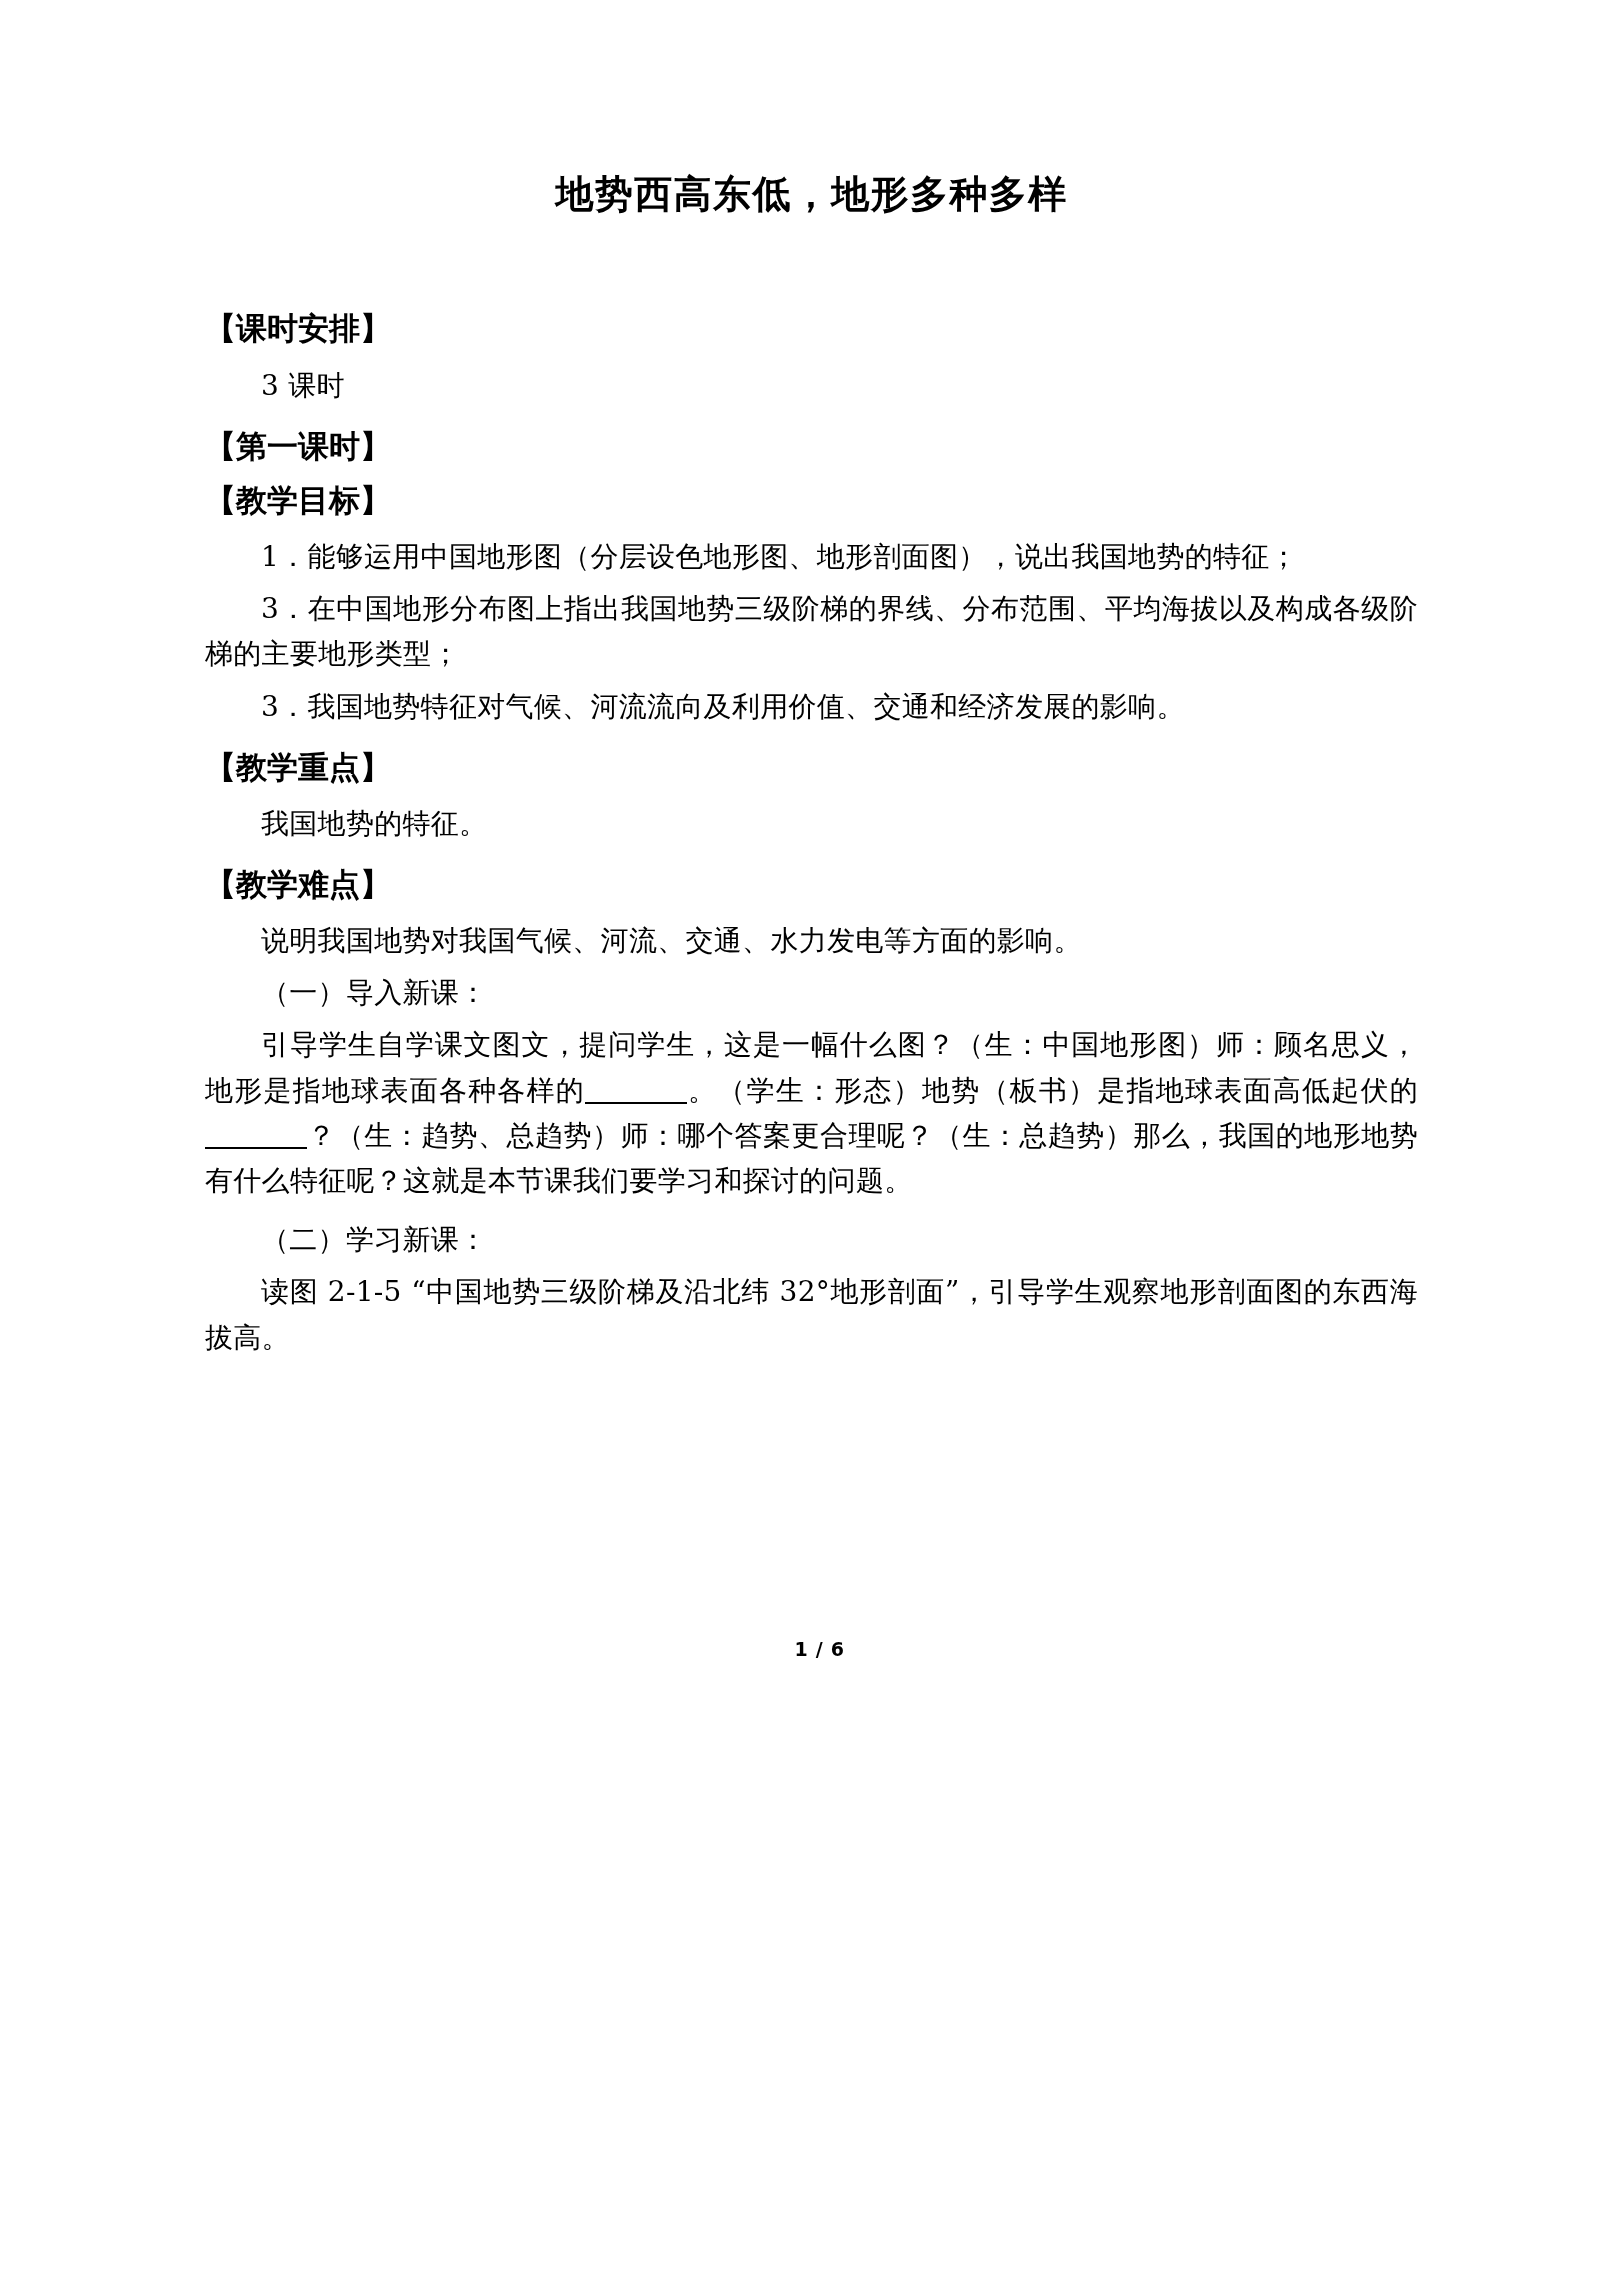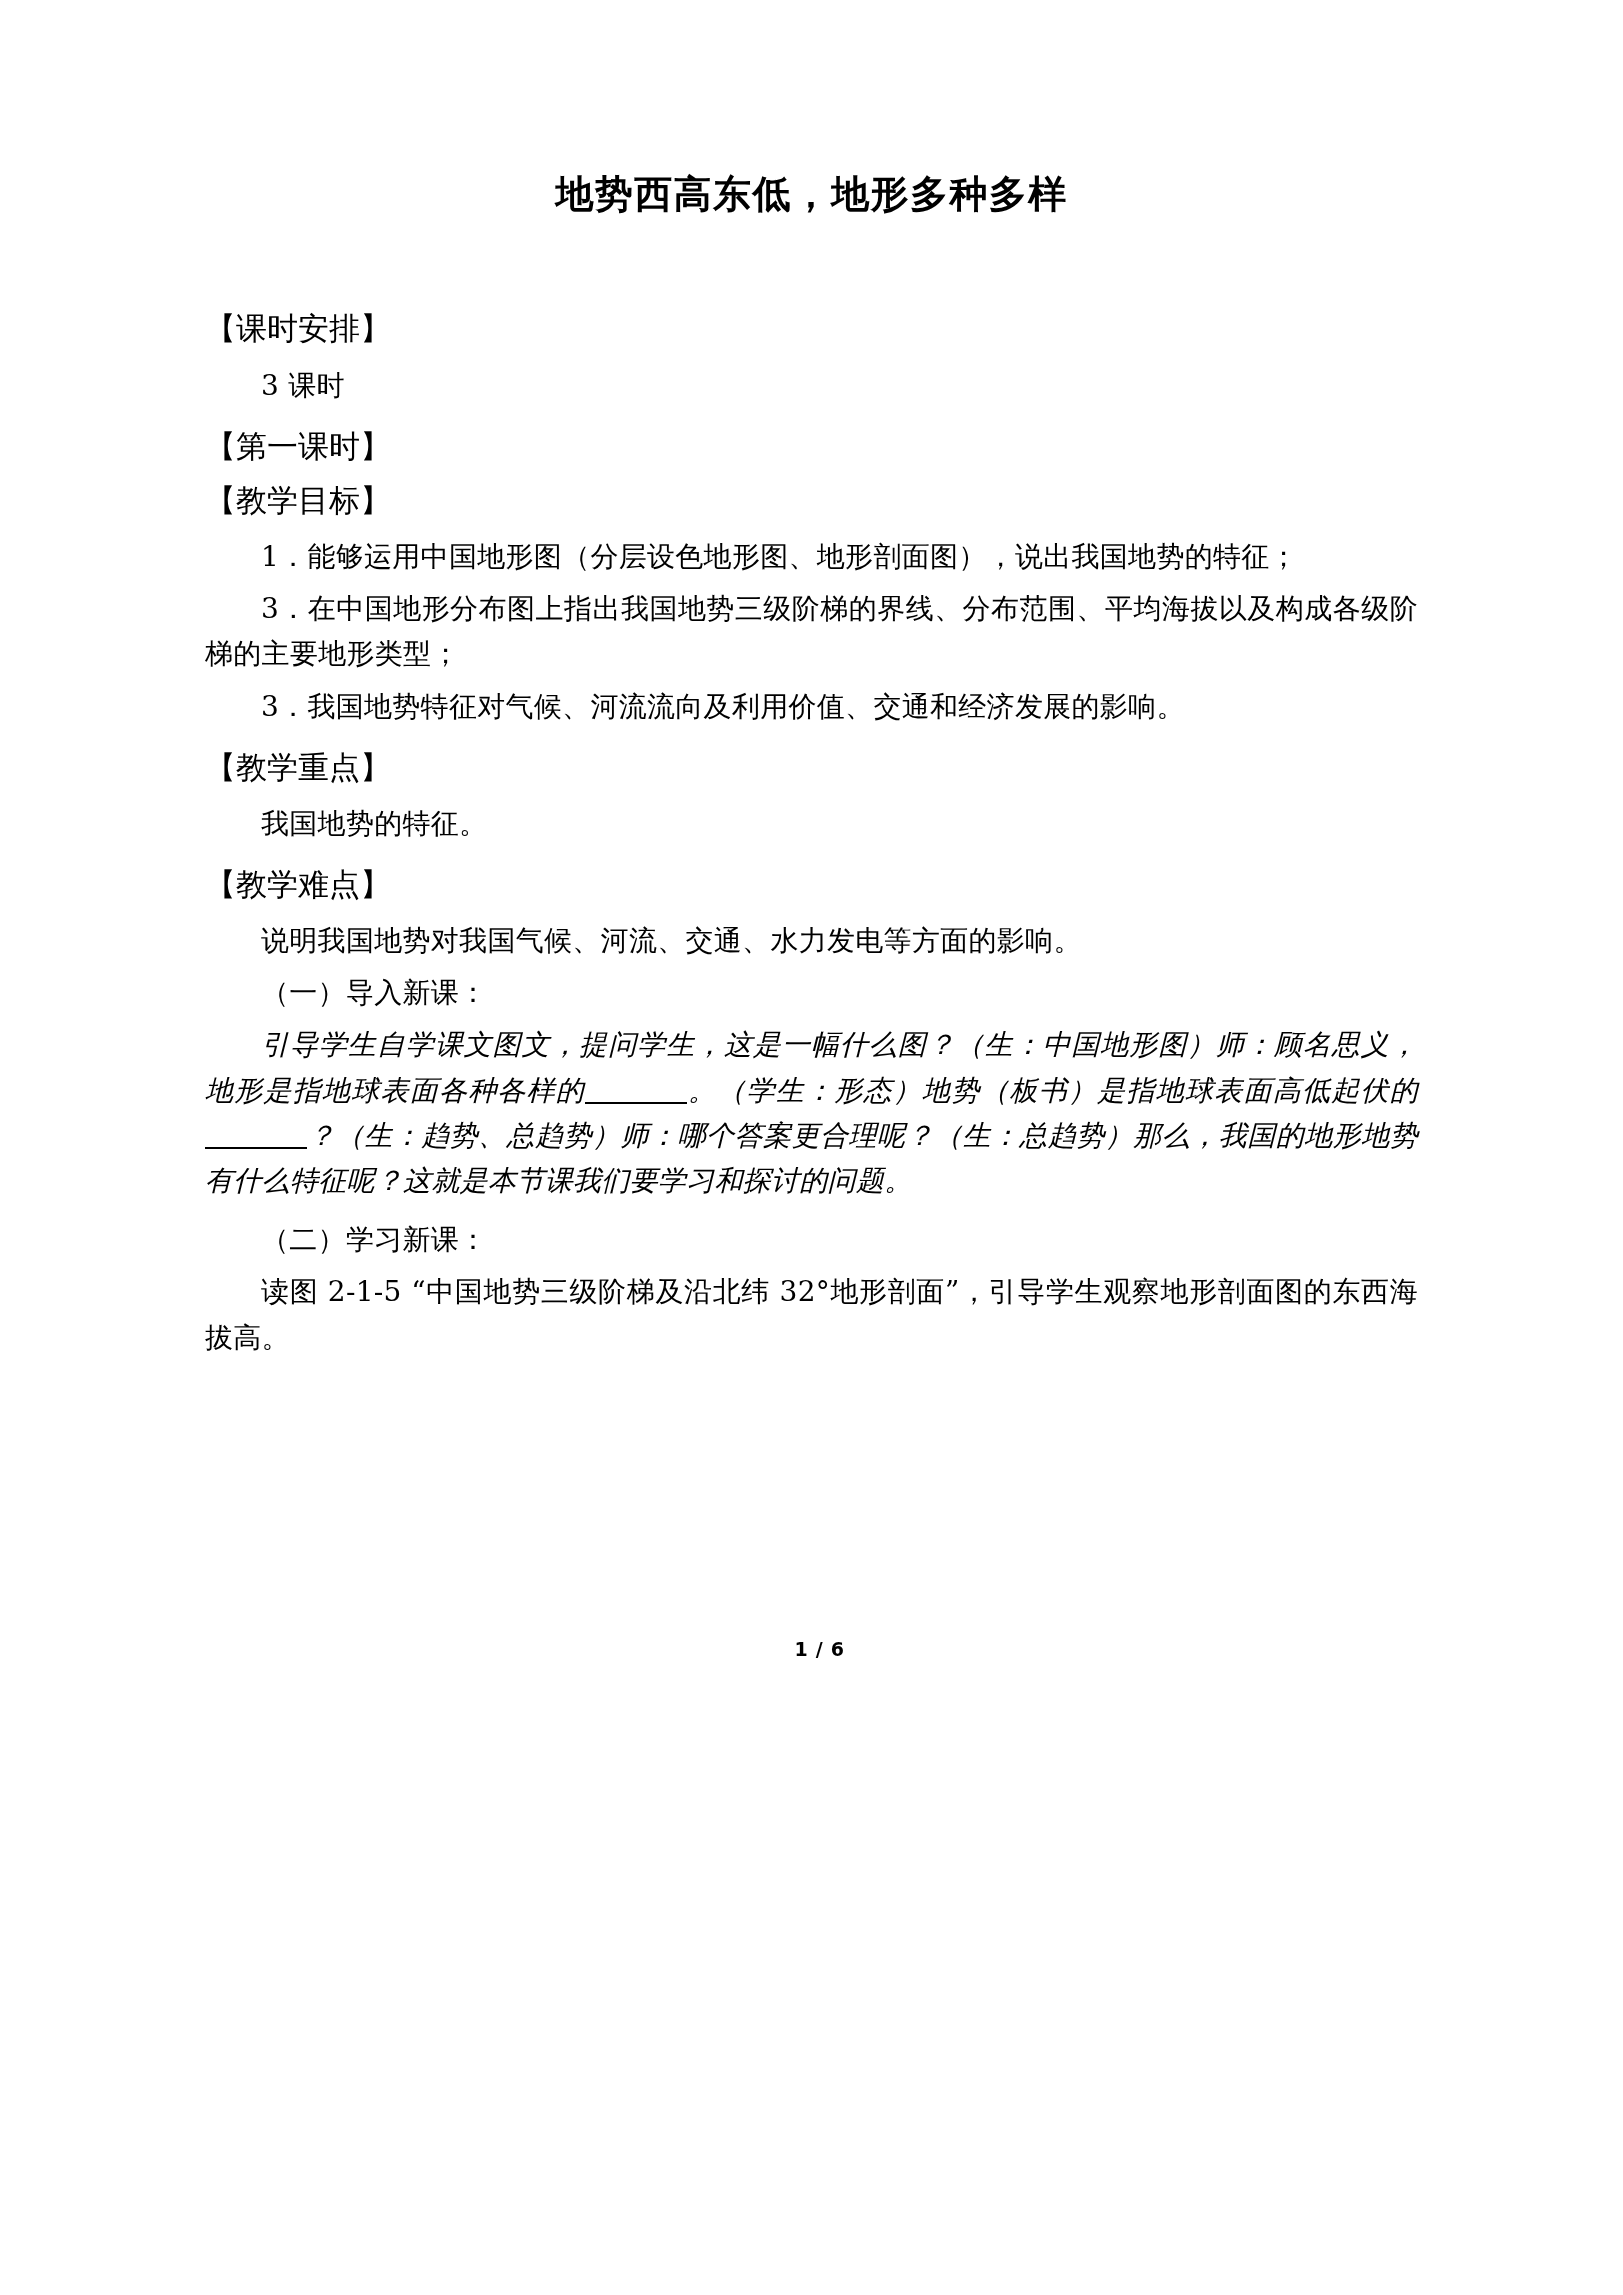"【课时安排】" .section-head { font-weight: normal -> bold }
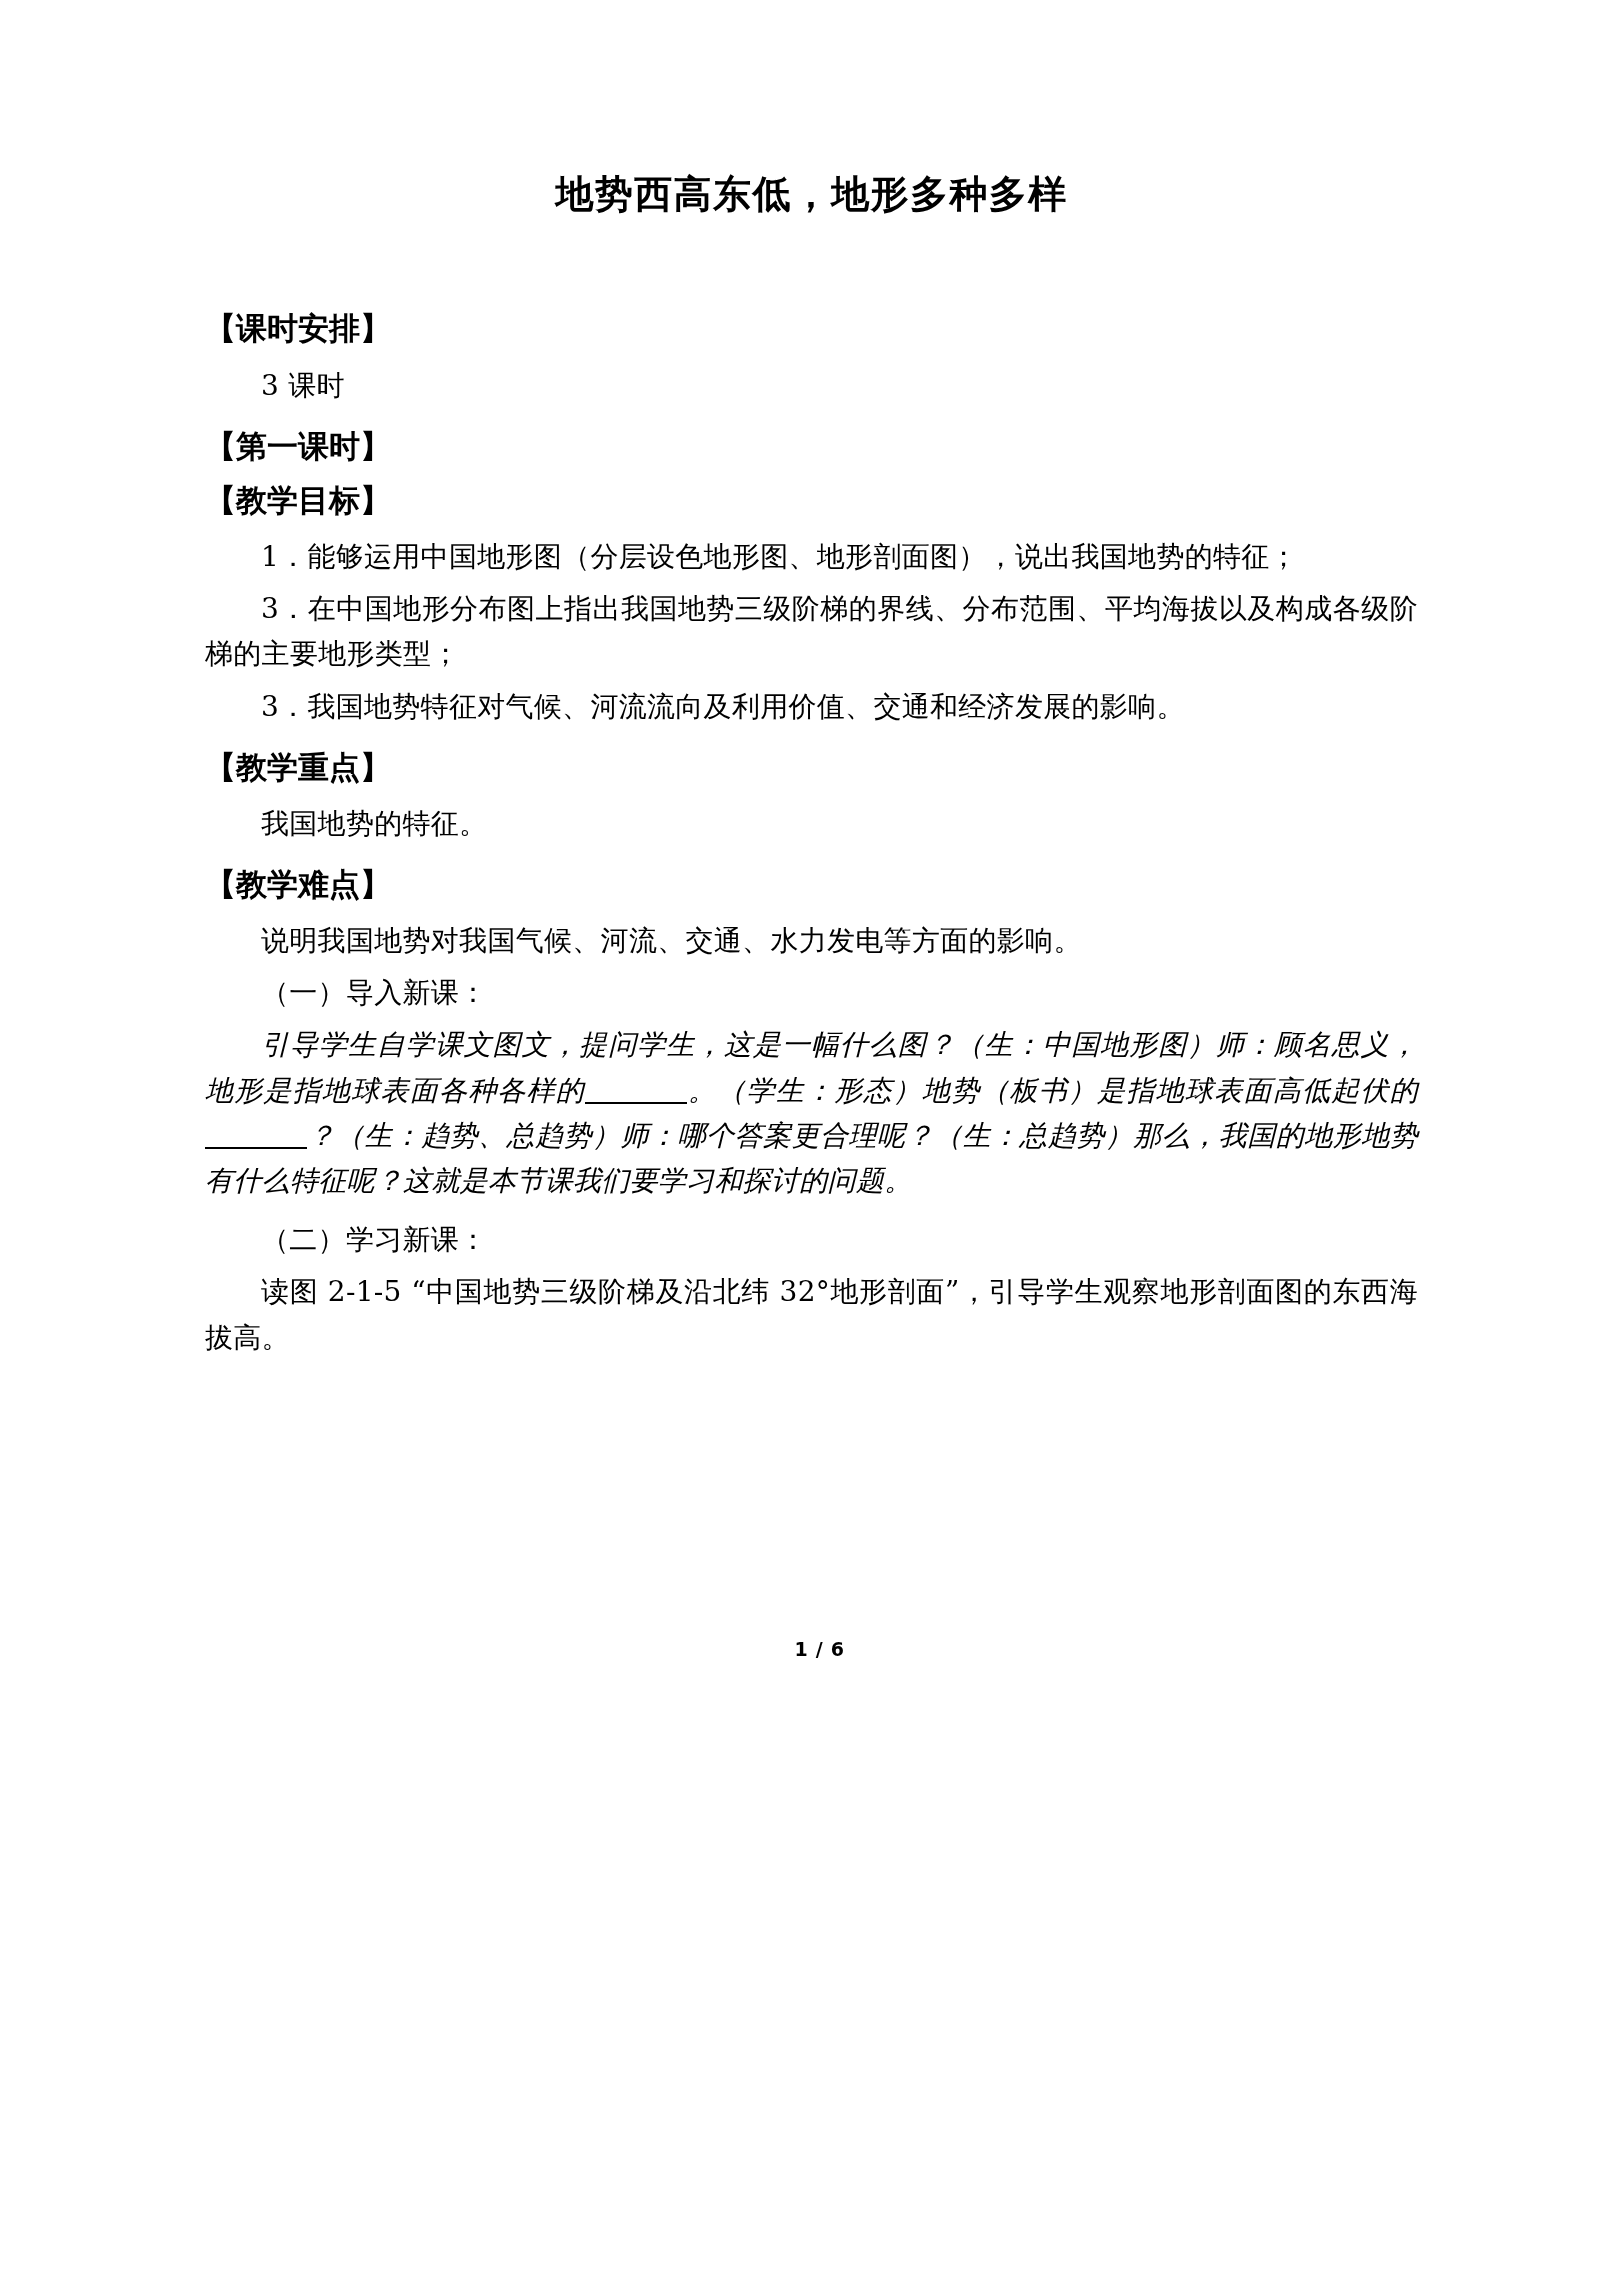"引导学生自学课文图文，提问学生，这是一幅什么图？（生：中国地形图）师：顾名思义，" .para-loose { font-style: italic -> none }
